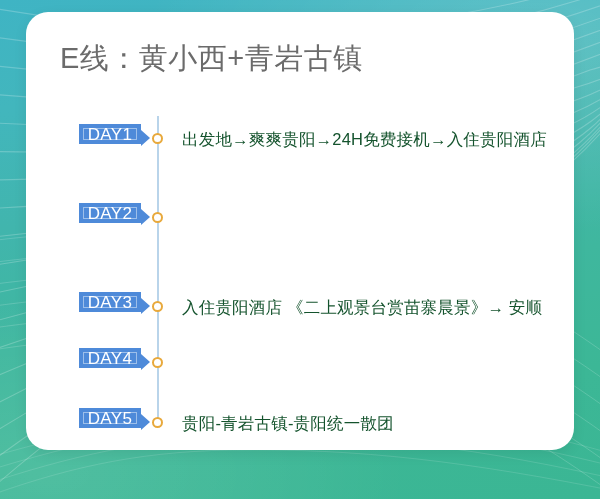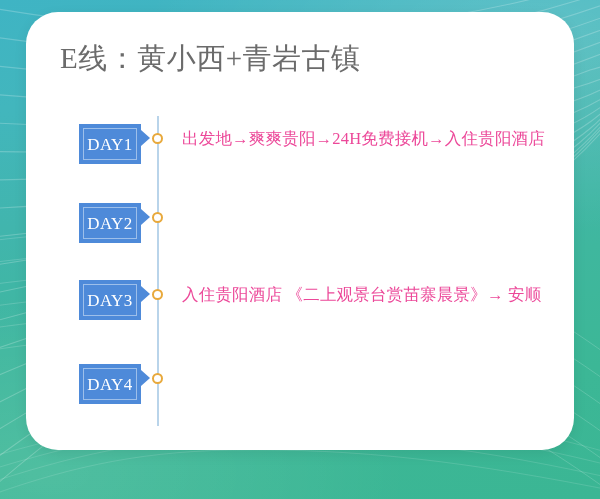"E线：黄小西+青岩古镇" #card { border-radius: 32px -> 22px; font-family: Liberation Serif, serif -> none }
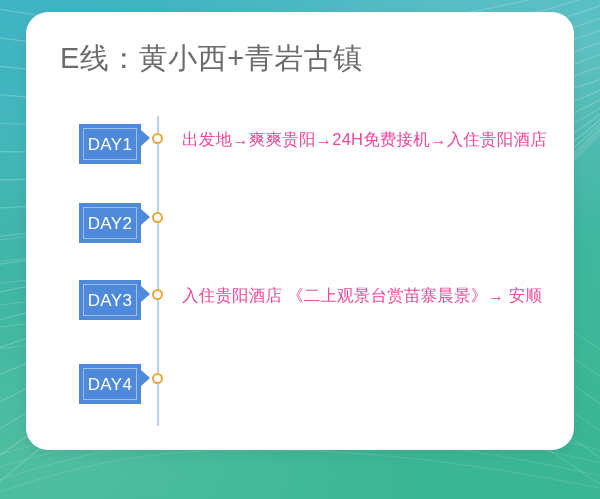"DAY1" .day-badge { height: 40px -> 20px }
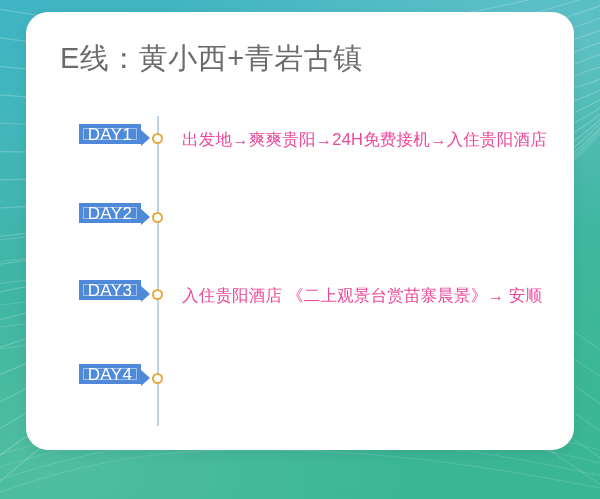"出发地→爽爽贵阳→24H免费接机→入住贵阳酒店" .day-text { color: #ec4899 -> #14532d }
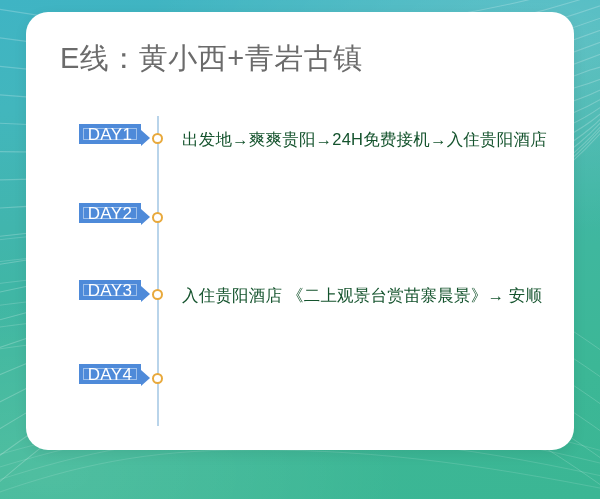"DAY3" .day-row[data-row="2"] { top: 268px -> 280px }
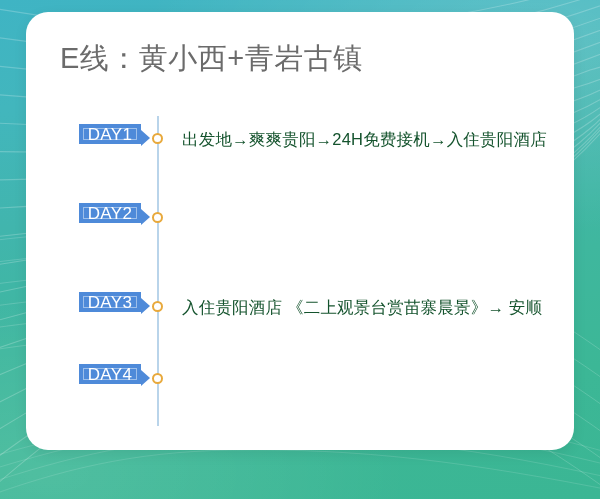"DAY4" .day-row[data-row="3"] { top: 352px -> 336px }
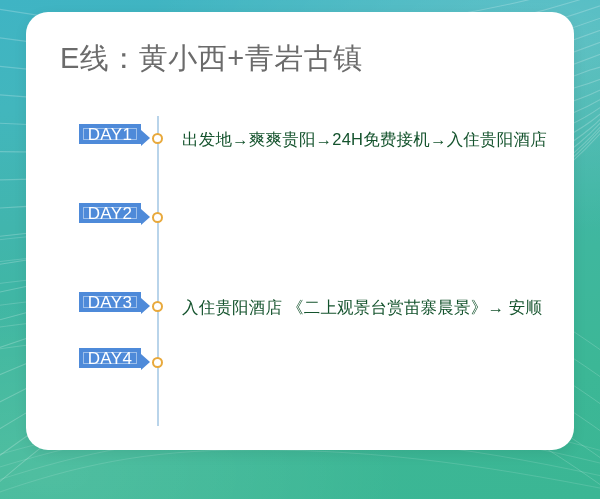"DAY5" div.day-row { html: none -> <div> <div> <span>DAY5</span> </div> <div></div> <div></div> <div>贵阳-青岩古镇-贵阳统一散团</div> </div> }
